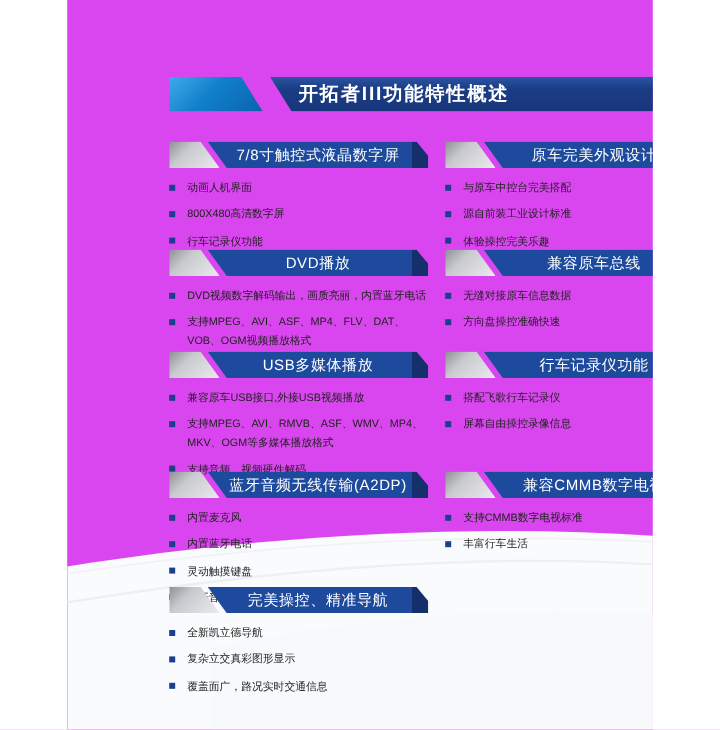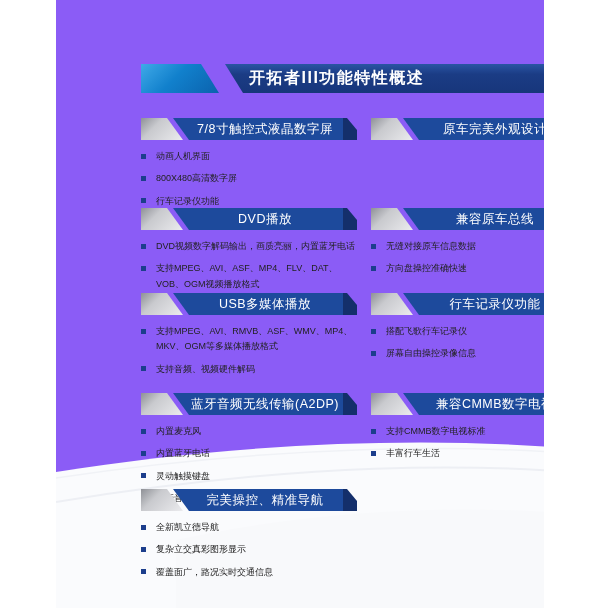"开拓者III功能特性概述" .page { background: #8b5cf6 -> #d946ef }
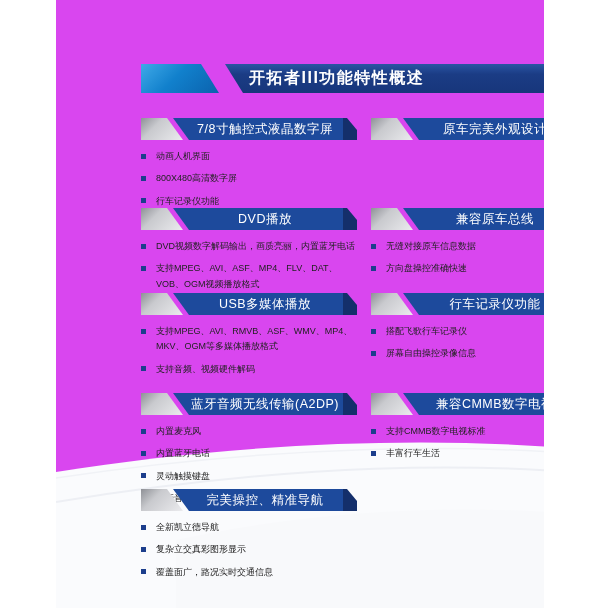"与原车中控台完美搭配" ul.bullets { html: none -> <ul> <li><span></span><span>与原车中控台完美搭配</span></li> <li><span></span><span>源自前装工业设计标准</span></li> <li><span></span><span>体验操控完美乐趣</span></li> </ul> }
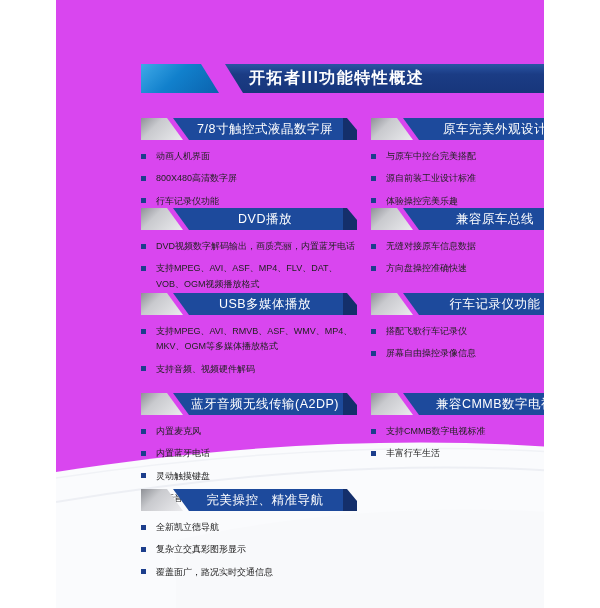"兼容原车USB接口,外接USB视频播放" span { html: none -> <span>兼容原车USB接口,外接USB视频播放</span> }
